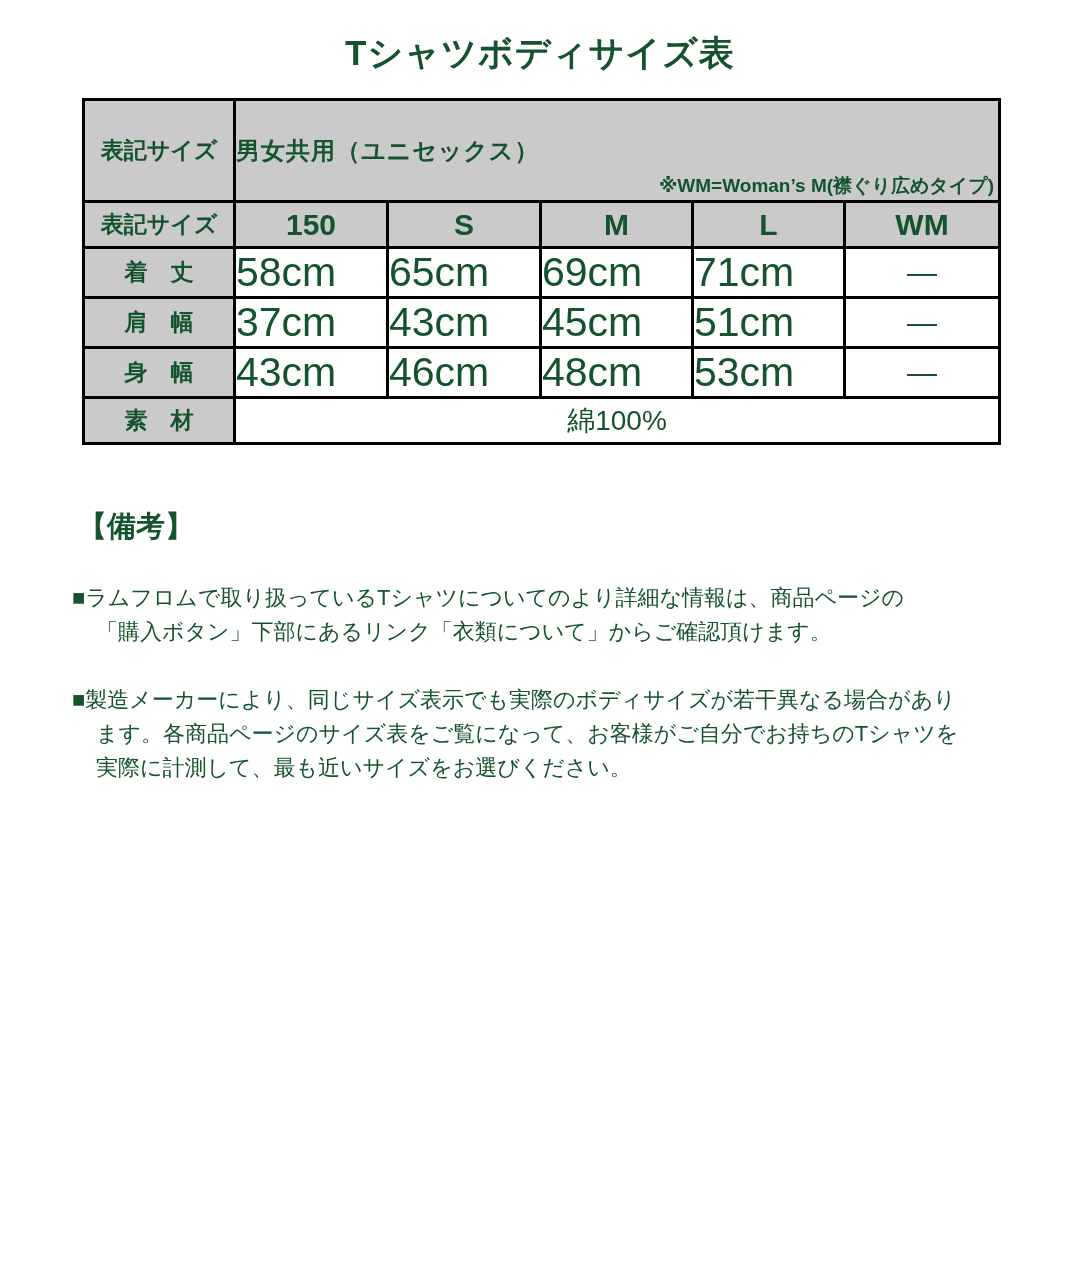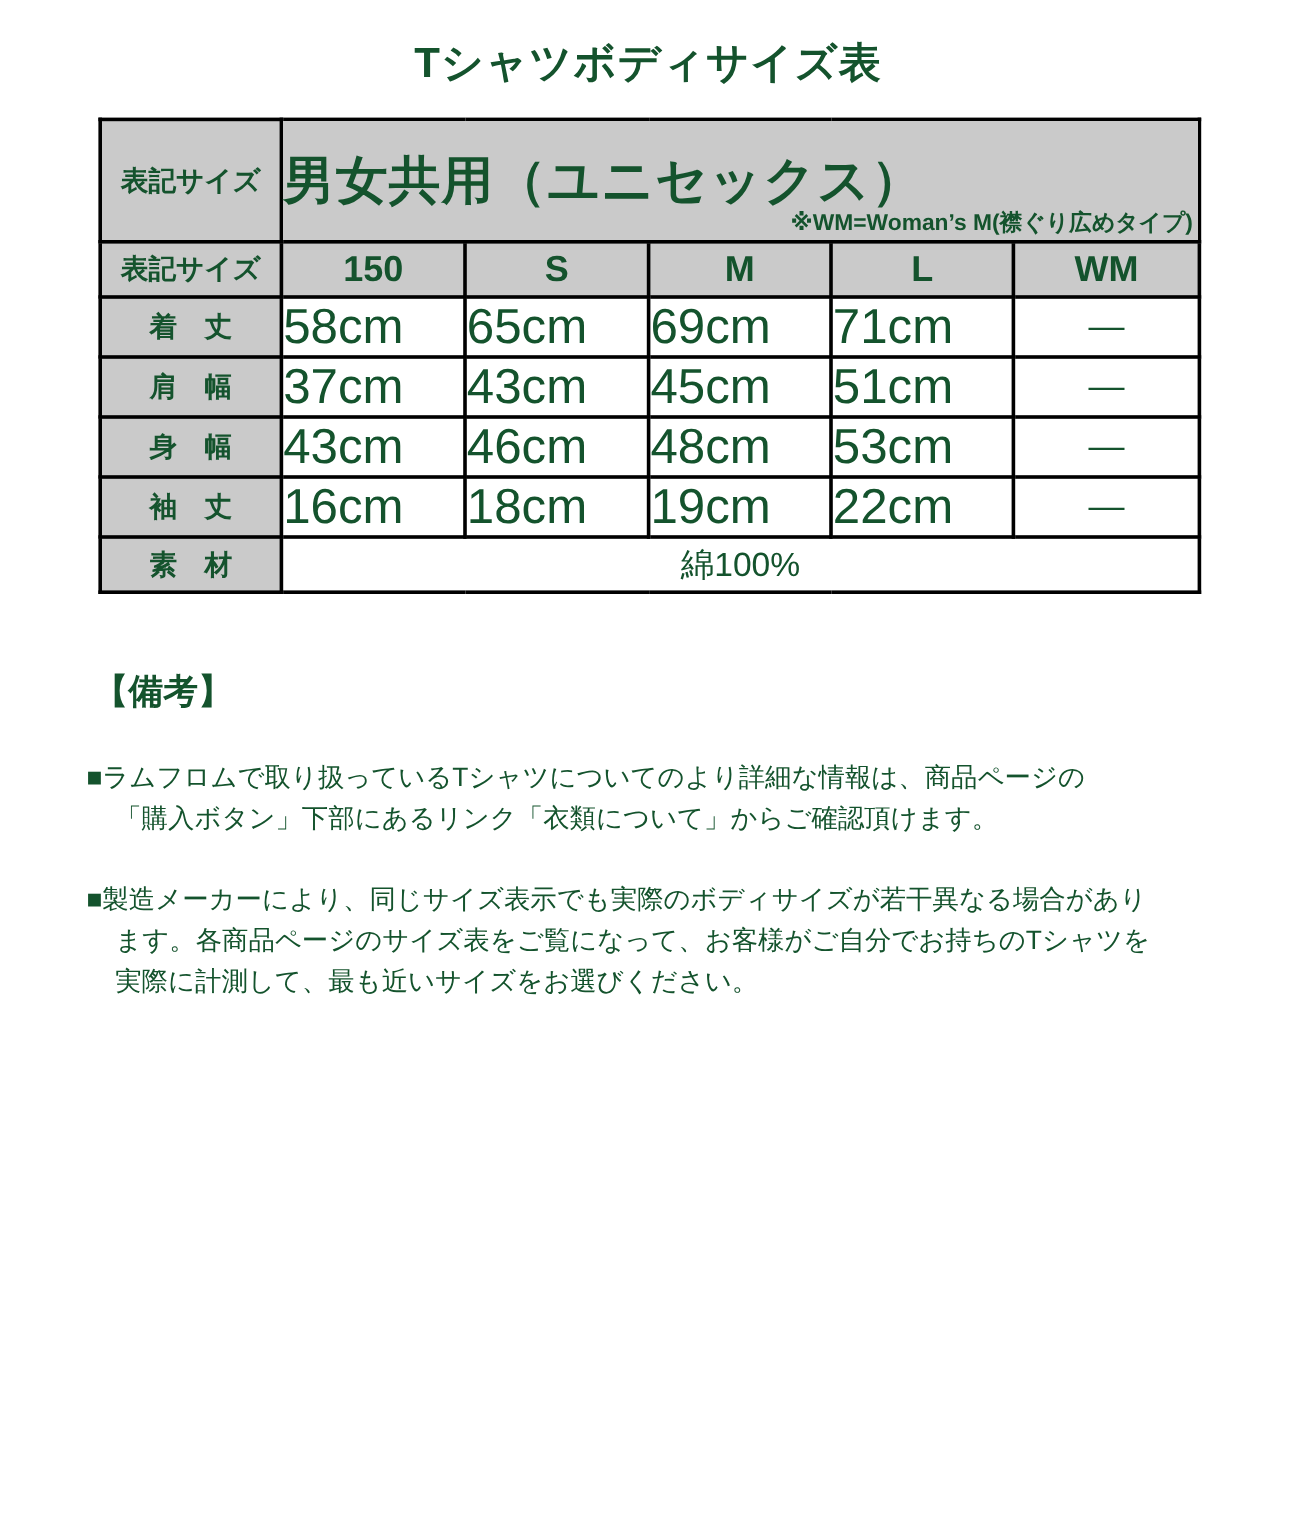"男女共用（ユニセックス）" .bodytype-value { font-size: 43px -> 24px }
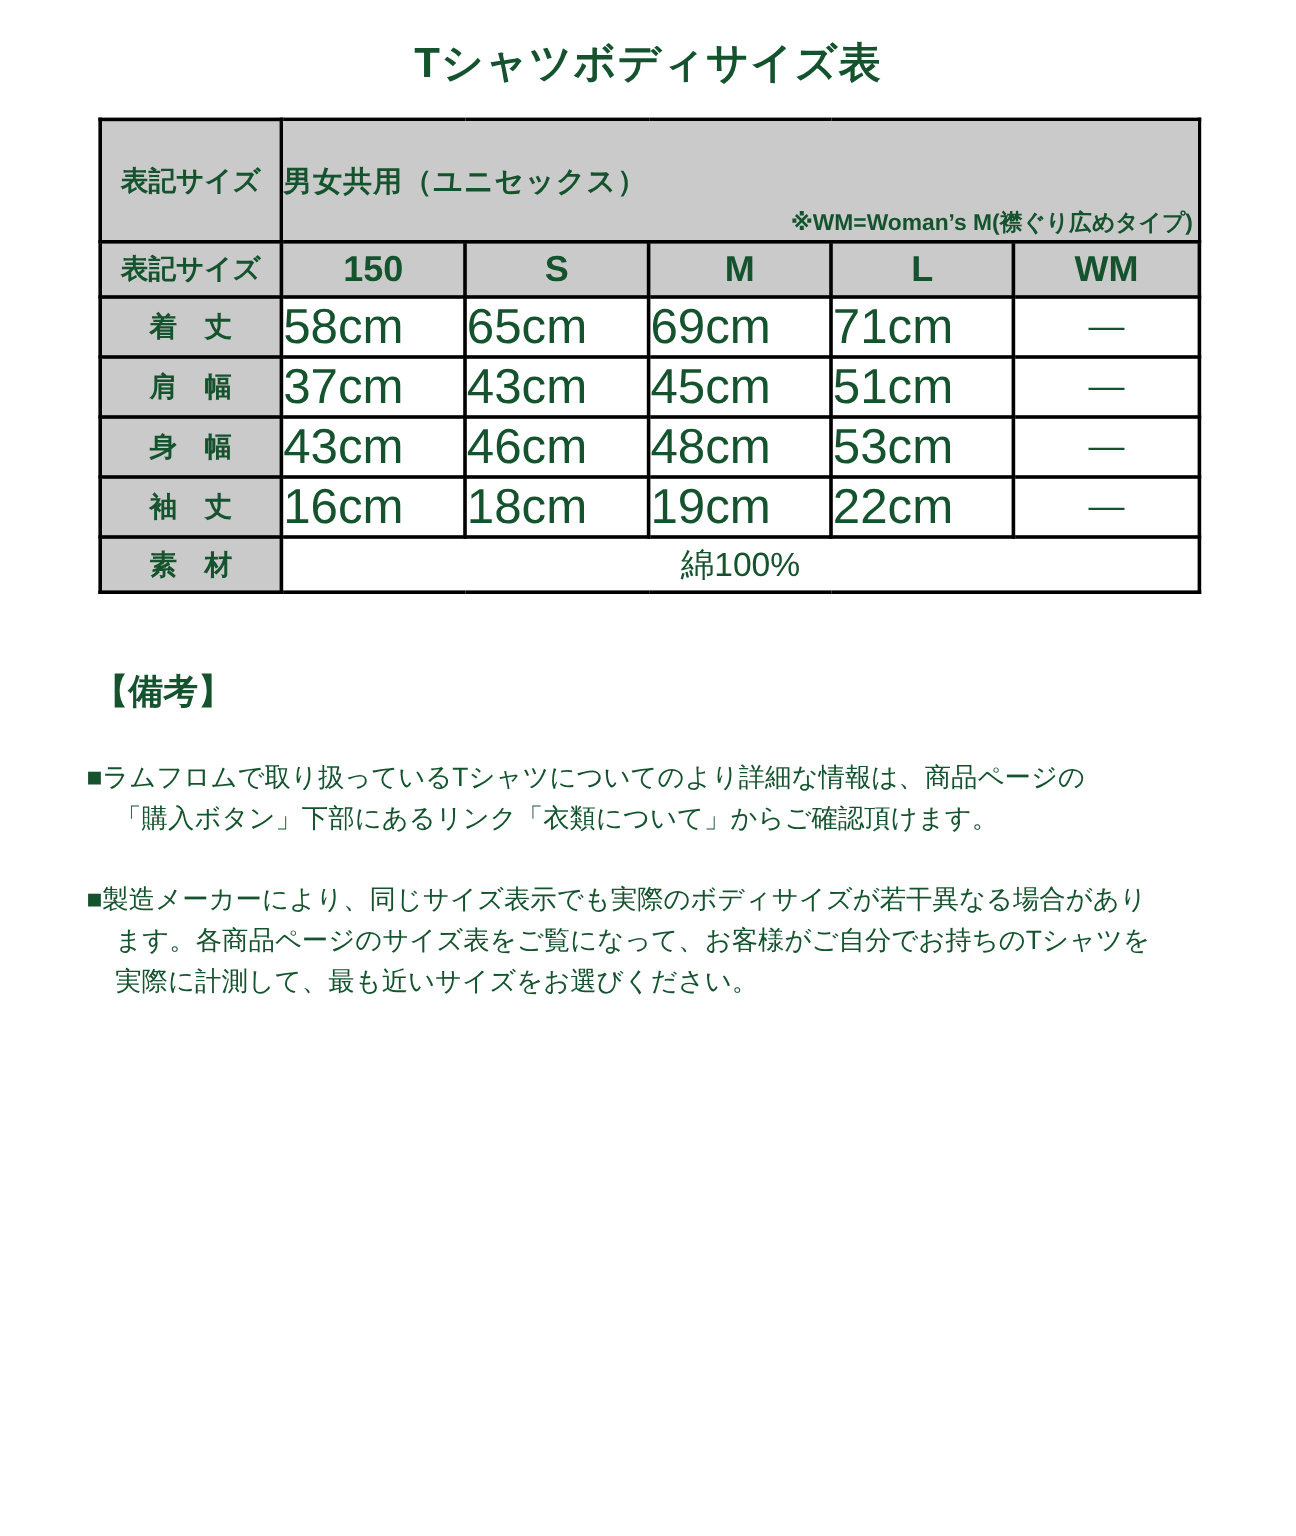"袖 丈" tr.row-common { html: <tr> <th>袖 丈</th> <td>16cm</td> <td>18cm</td> <td>19cm</td> <td>22cm</td> <td>—</td> </tr> -> none }
